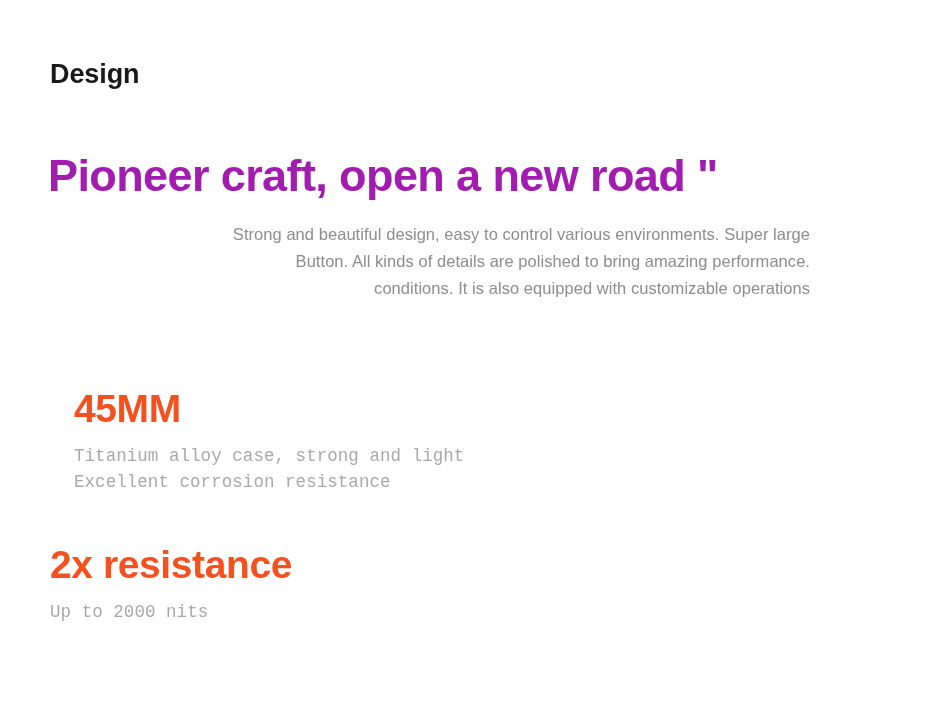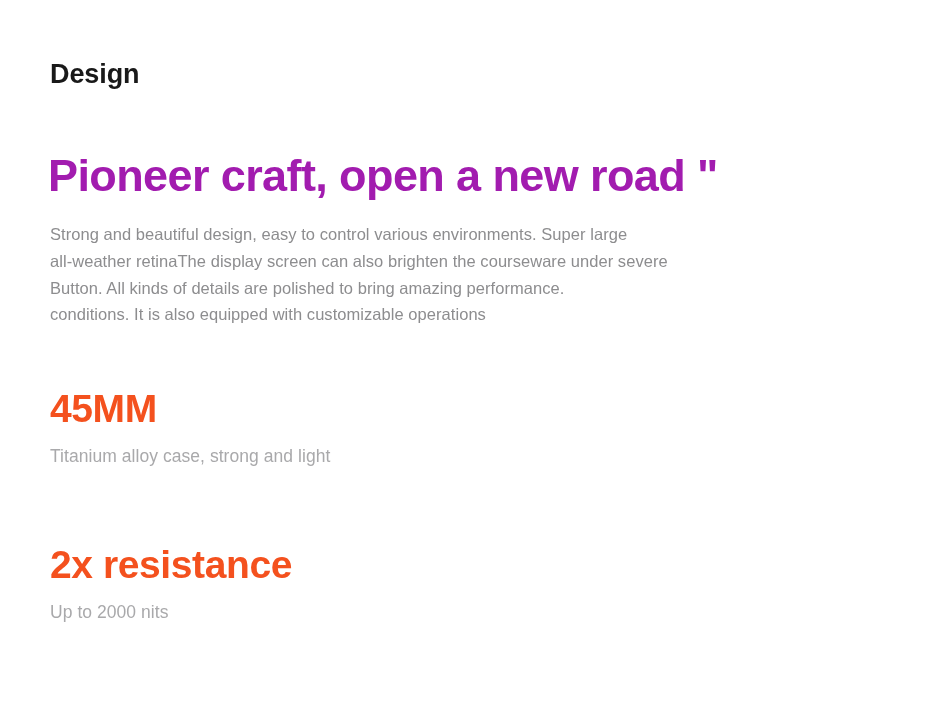"Strong and beautiful design, easy" .paragraph { text-align: none -> right }
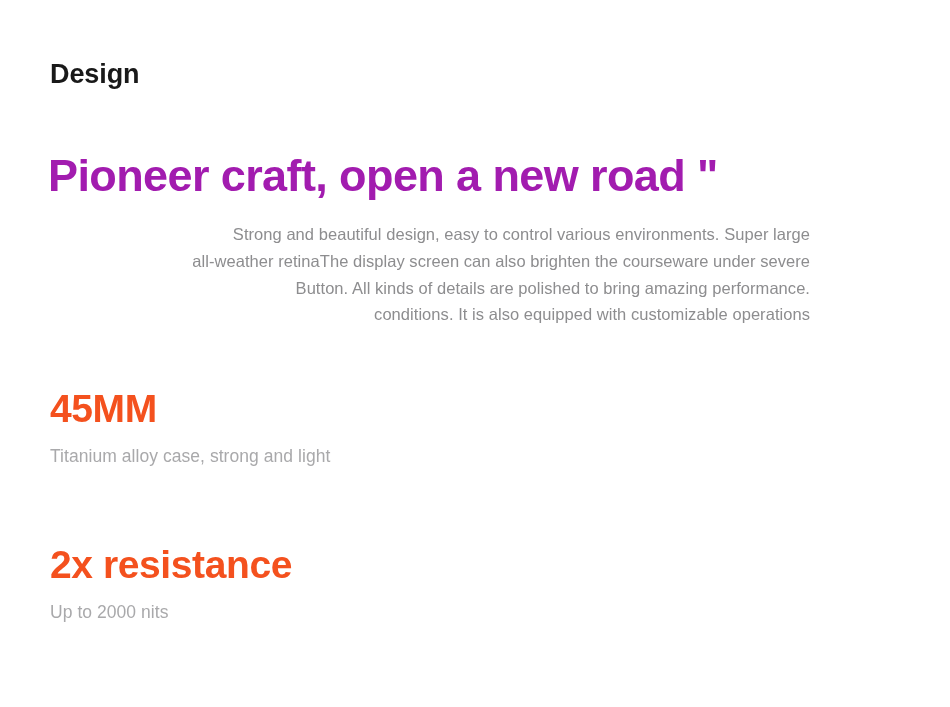"all-weather retinaThe display screen can" span.pline { html: <span>all-weather retinaThe display screen can also brighten the courseware under severe</span> -> none }
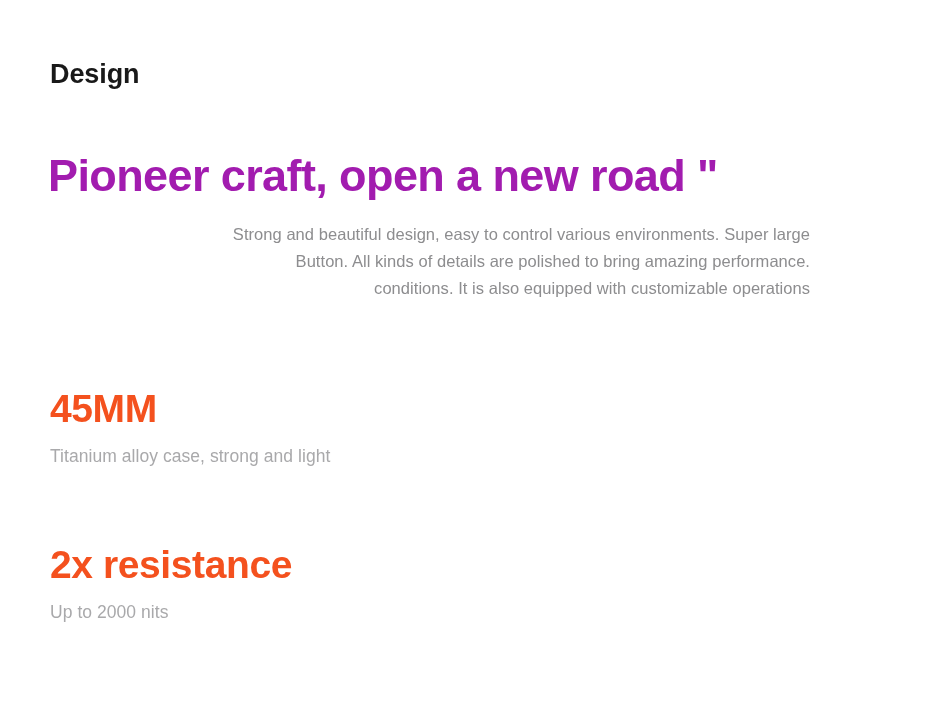"45MM" .spec-block.block-1 { margin-left: none -> 24px }
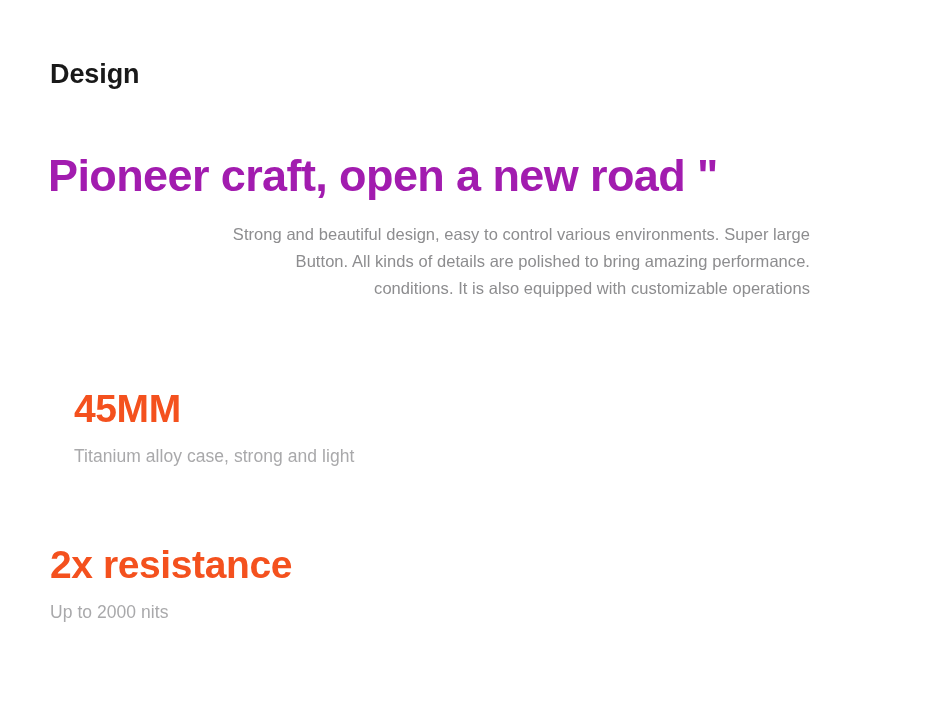"Titanium alloy case, strong and" .spec-notes .nline { font-family: none -> Liberation Mono, monospace }
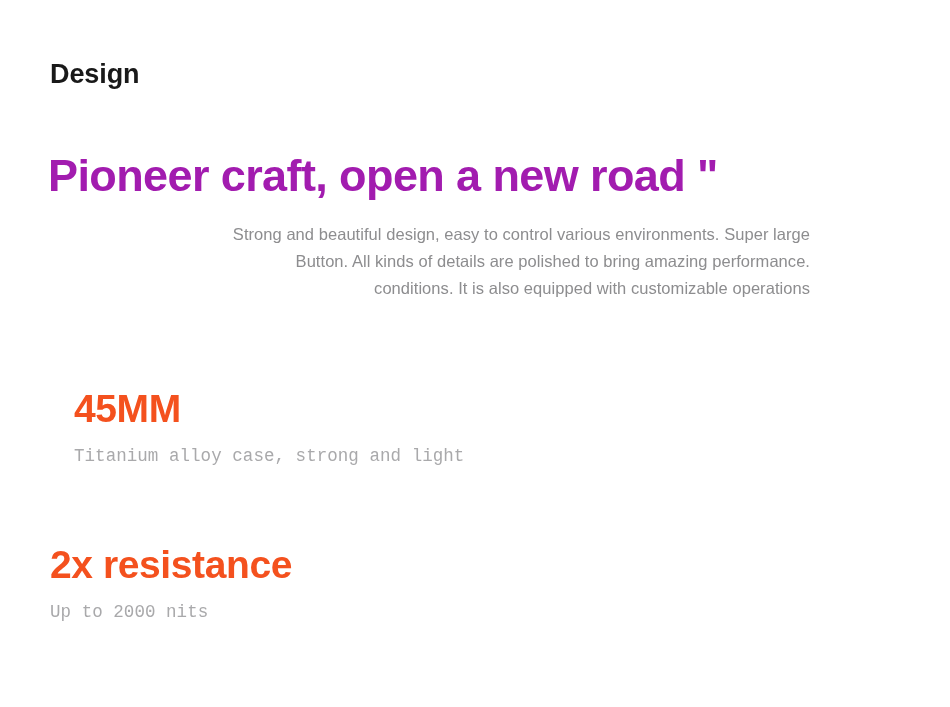"Excellent corrosion resistance" span.nline { html: none -> <span>Excellent corrosion resistance</span> }
